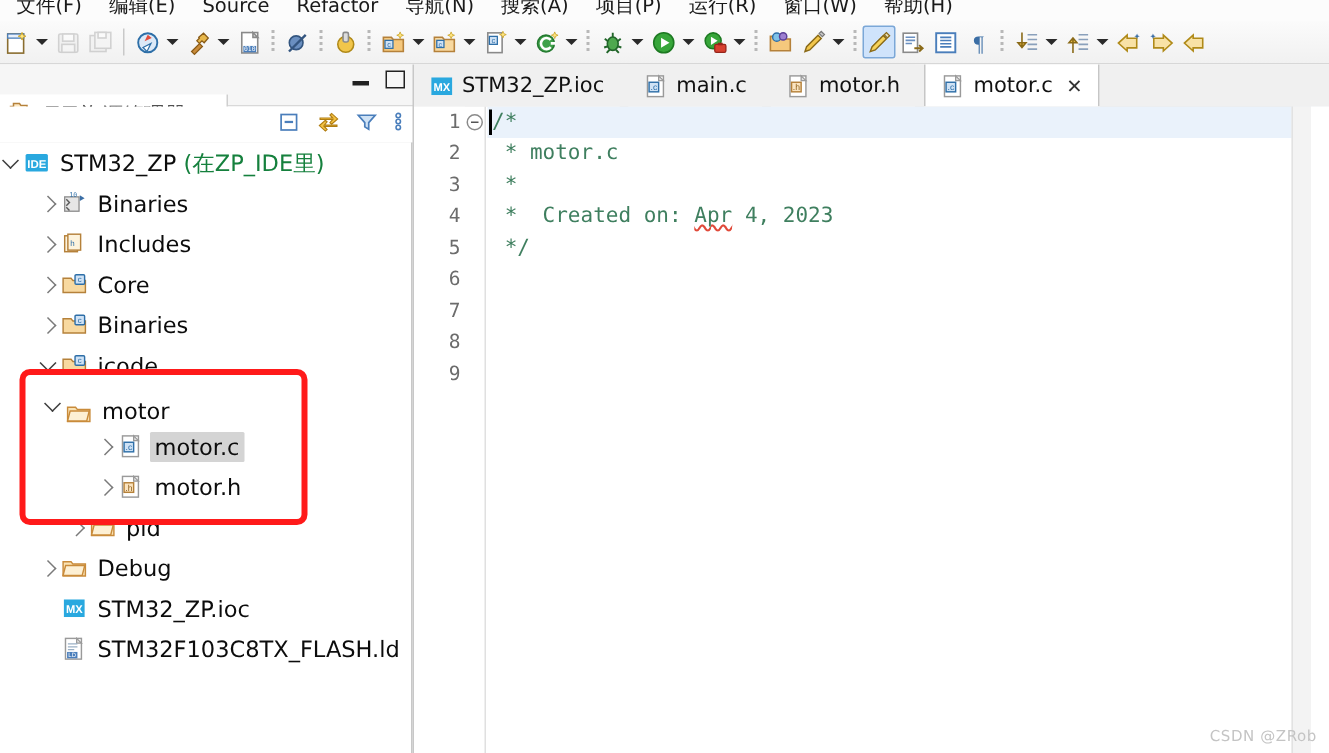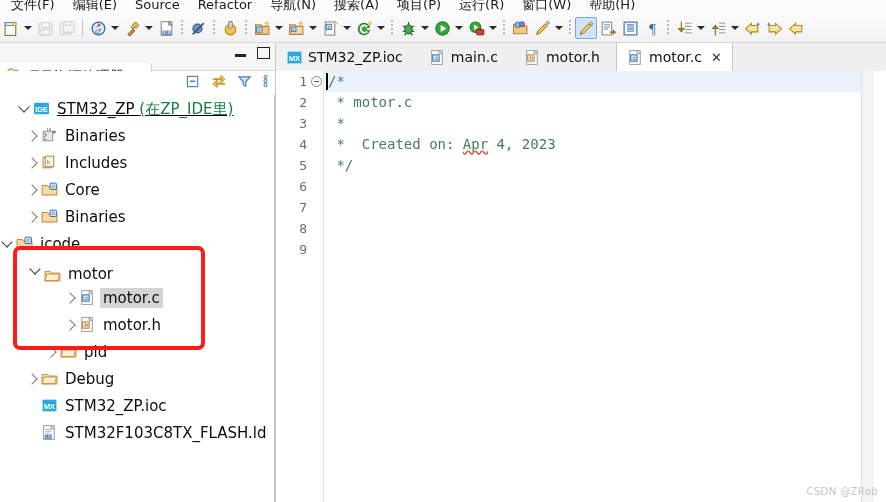"IDE" div.row { padding-left: 17px -> 0; text-decoration: underline -> none }
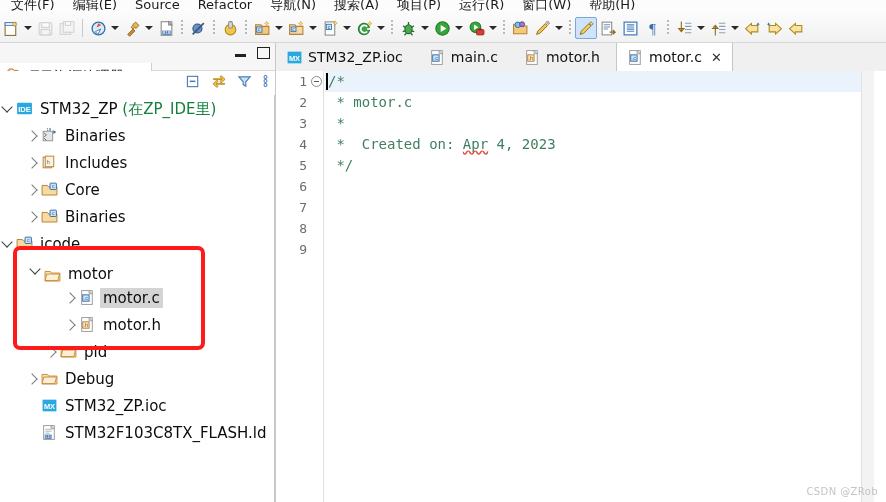"icode" div.row { padding-left: none -> 25px }
